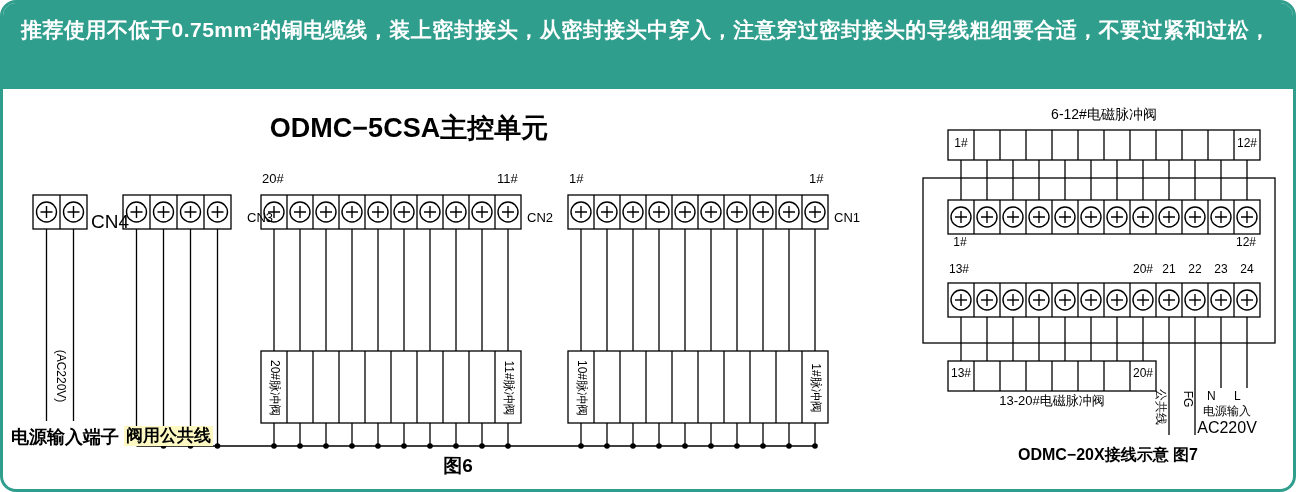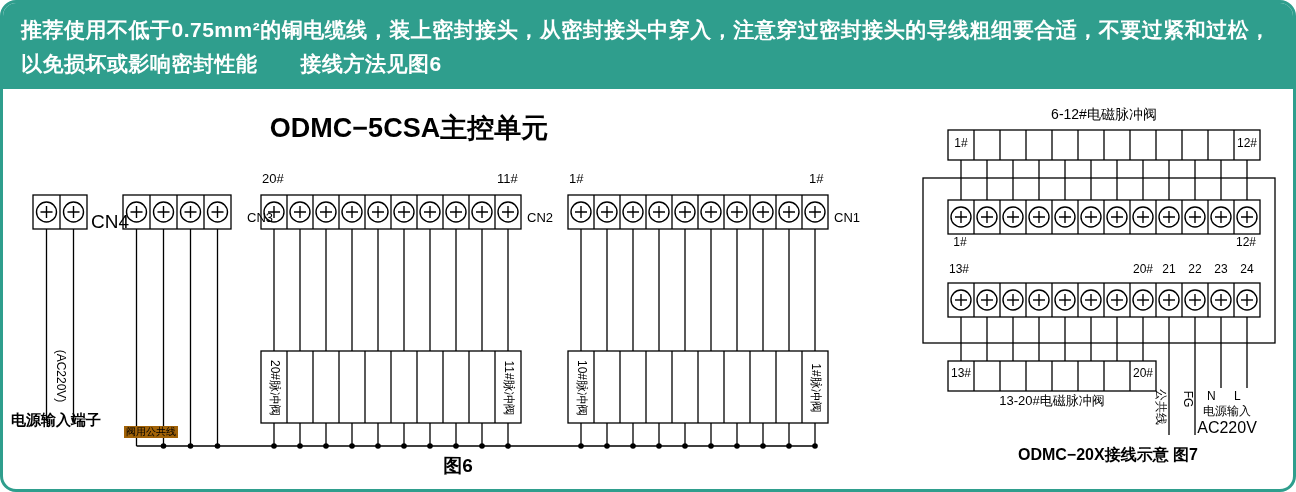"以免损坏或影响密封性能 接线方法见图6" div.bl { html: <div>以免损坏或影响密封性能 接线方法见图6</div> -> none }
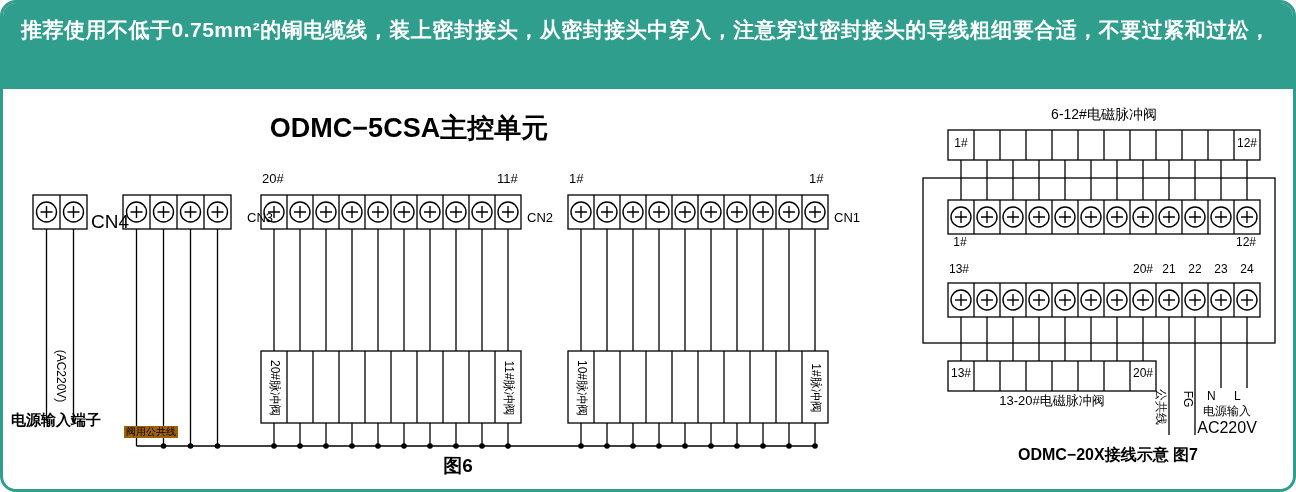"电源输入端子" div.lbl { font-size: 15px -> 18px; top: 408px -> 424px }
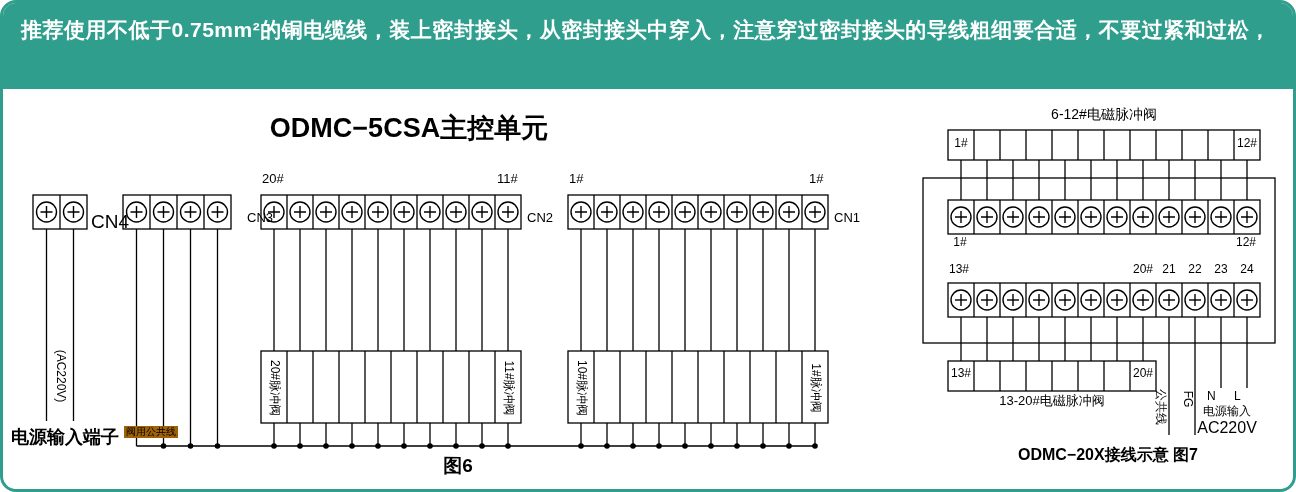"阀用公共线" div.lbl { background: #a16207 -> #fef9c3; font-size: 10px -> 17px; font-weight: 400 -> 700 }
